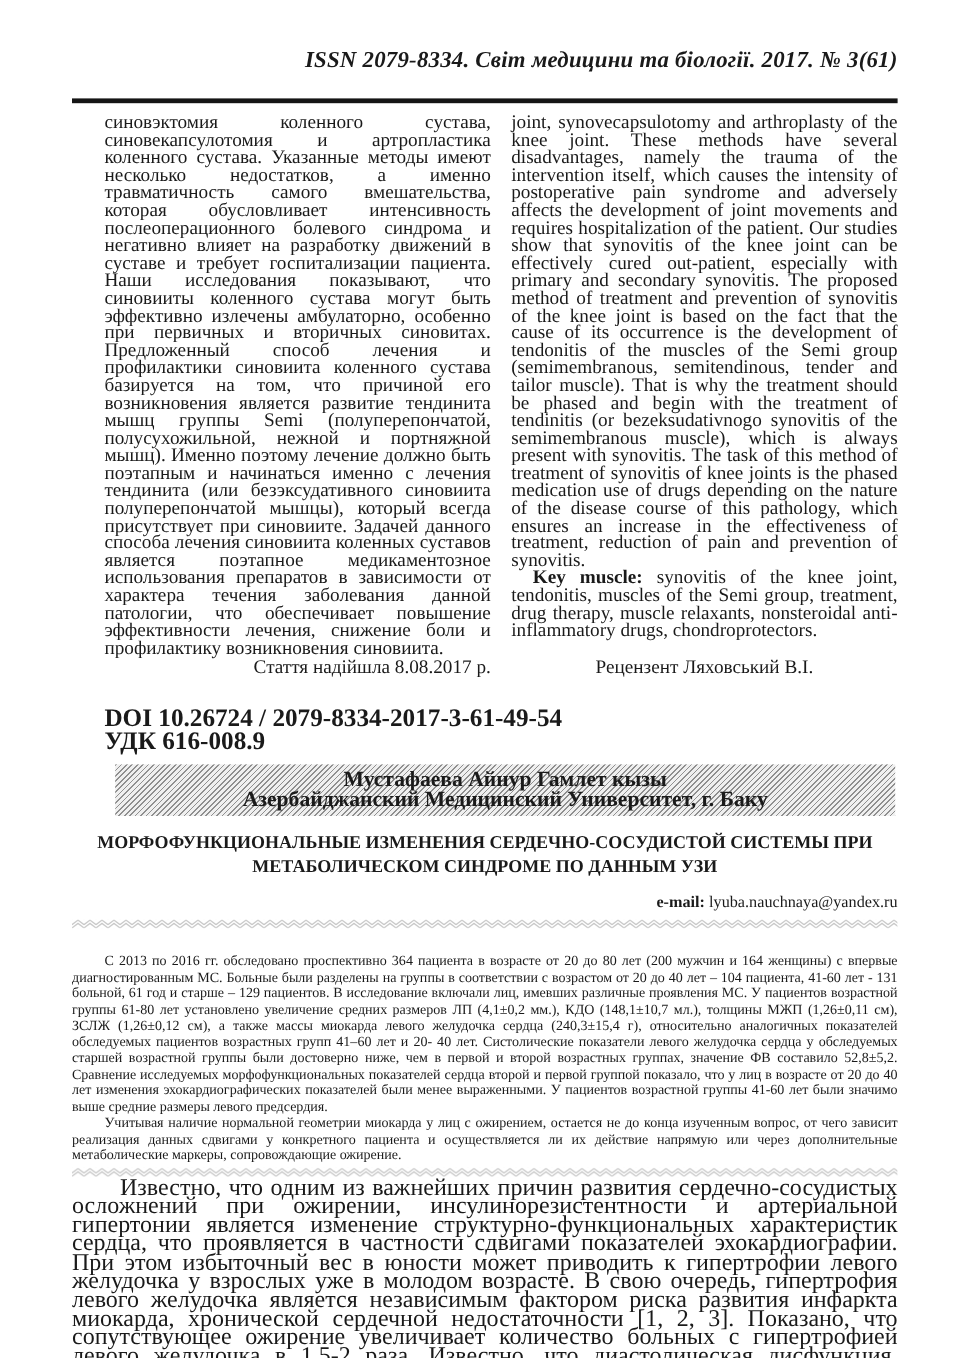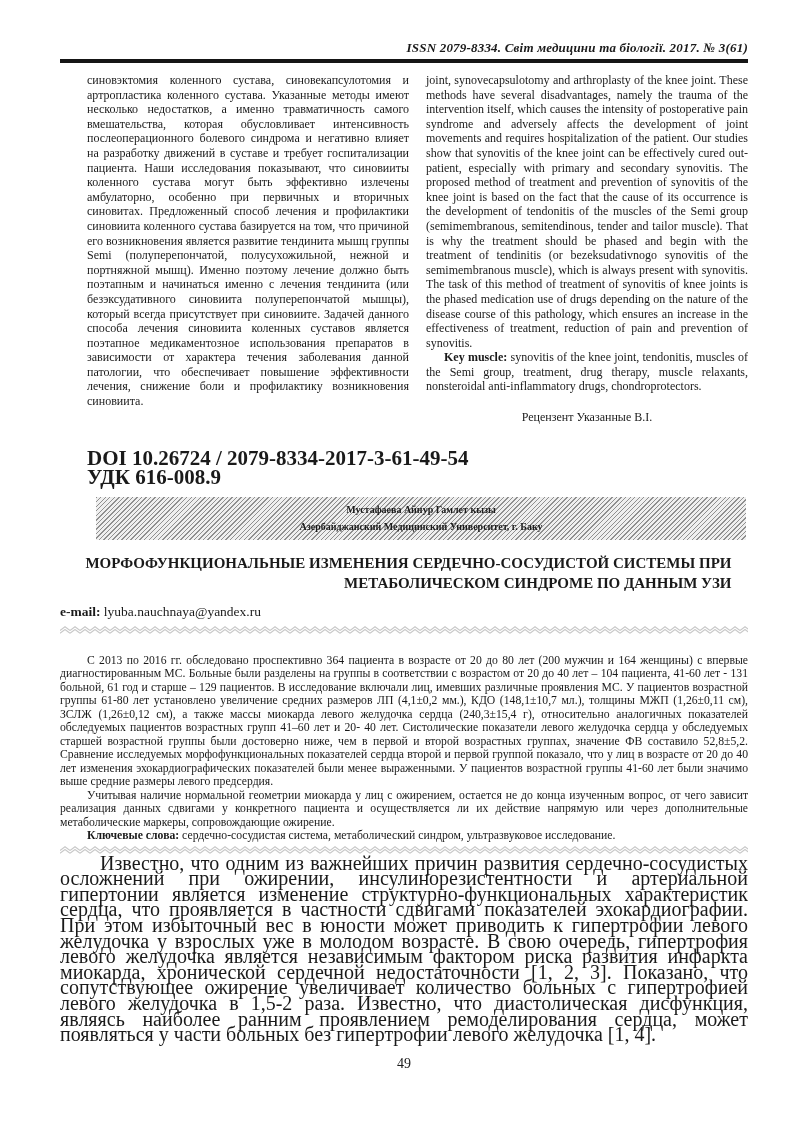"ISSN 2079-8334. Світ медицини та" .issn-line { font-size: 13px -> 19px; margin-bottom: 3px -> 20px }
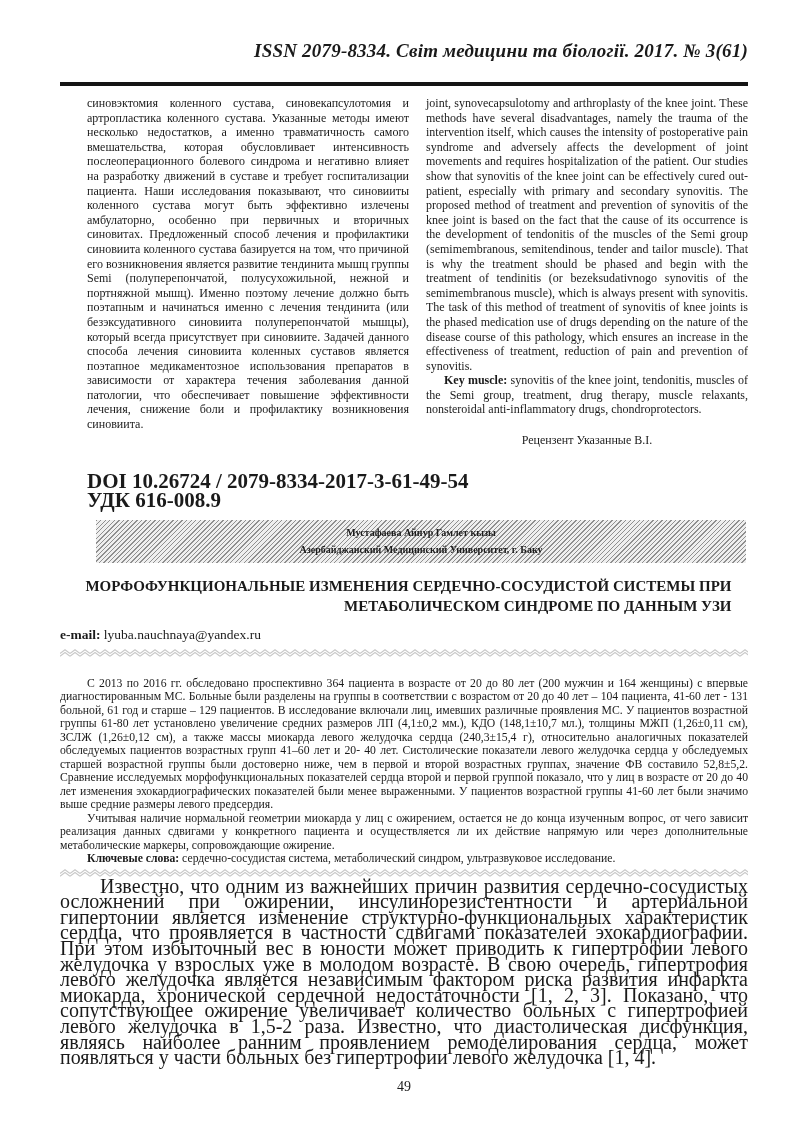"синовэктомия коленного сустава," .columns { font-size: 12px -> 16px }
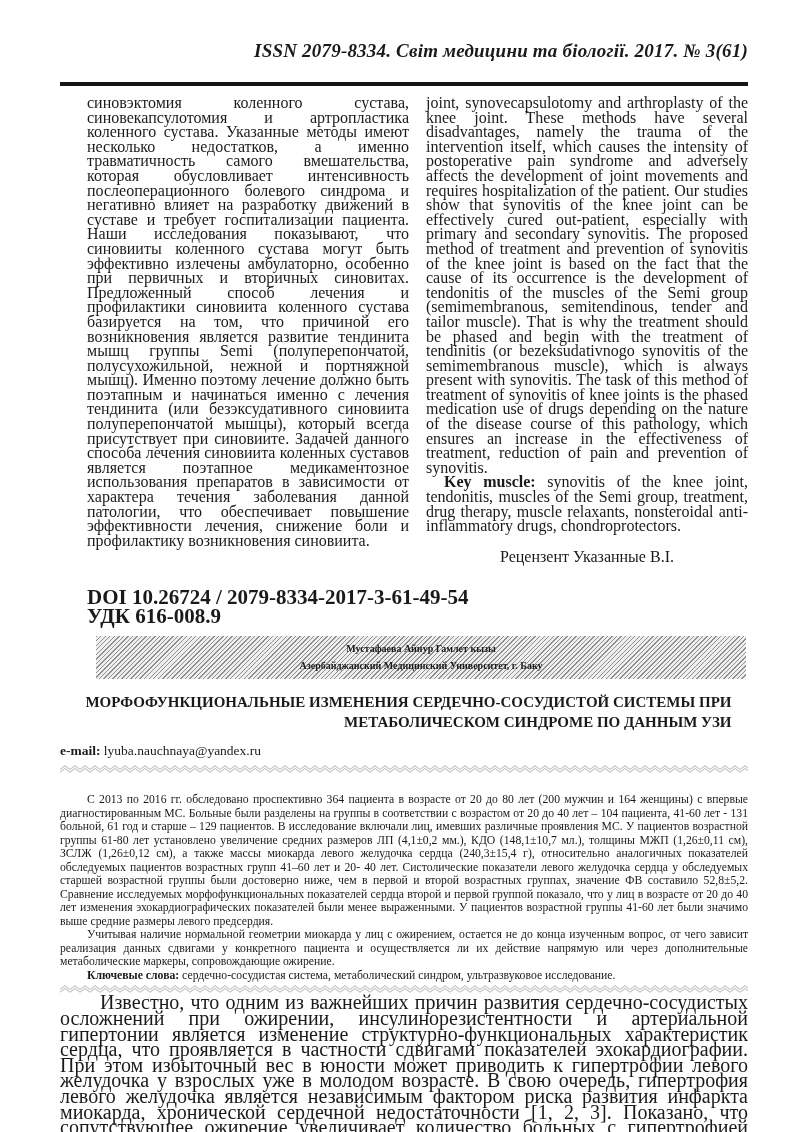"Стаття надійшла 8.08.2017 р." div.received { html: none -> <div>Стаття надійшла 8.08.2017 р.</div> }
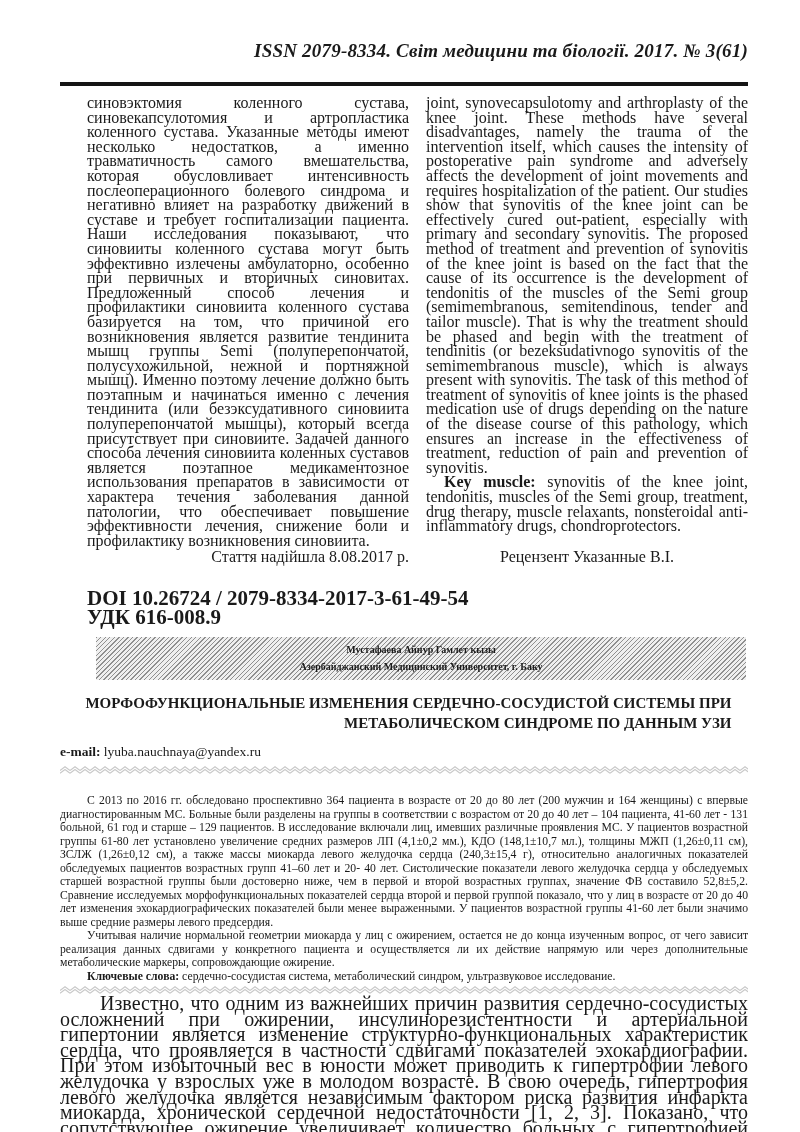"Рецензент Указанные В.І." div.reviewer { text: Указанные -> Ляховський }
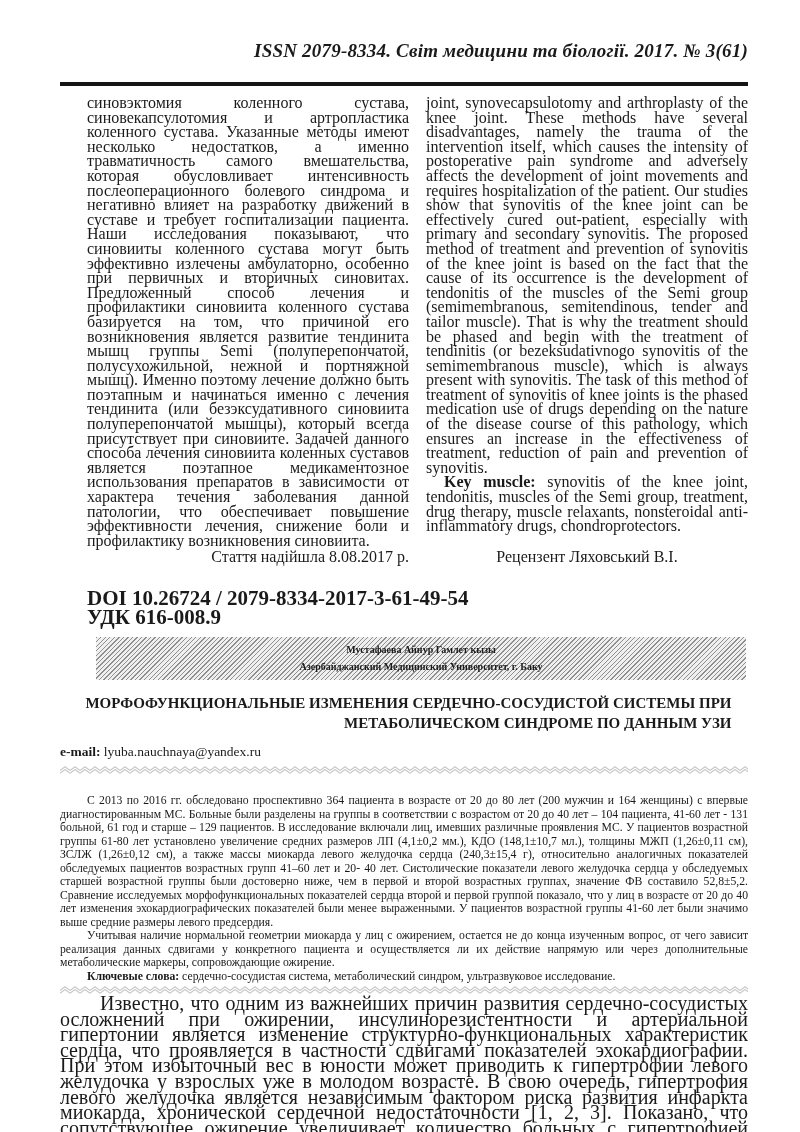"Мустафаева Айнур Гамлет кызы" .authors-banner { font-size: 10px -> 18px }
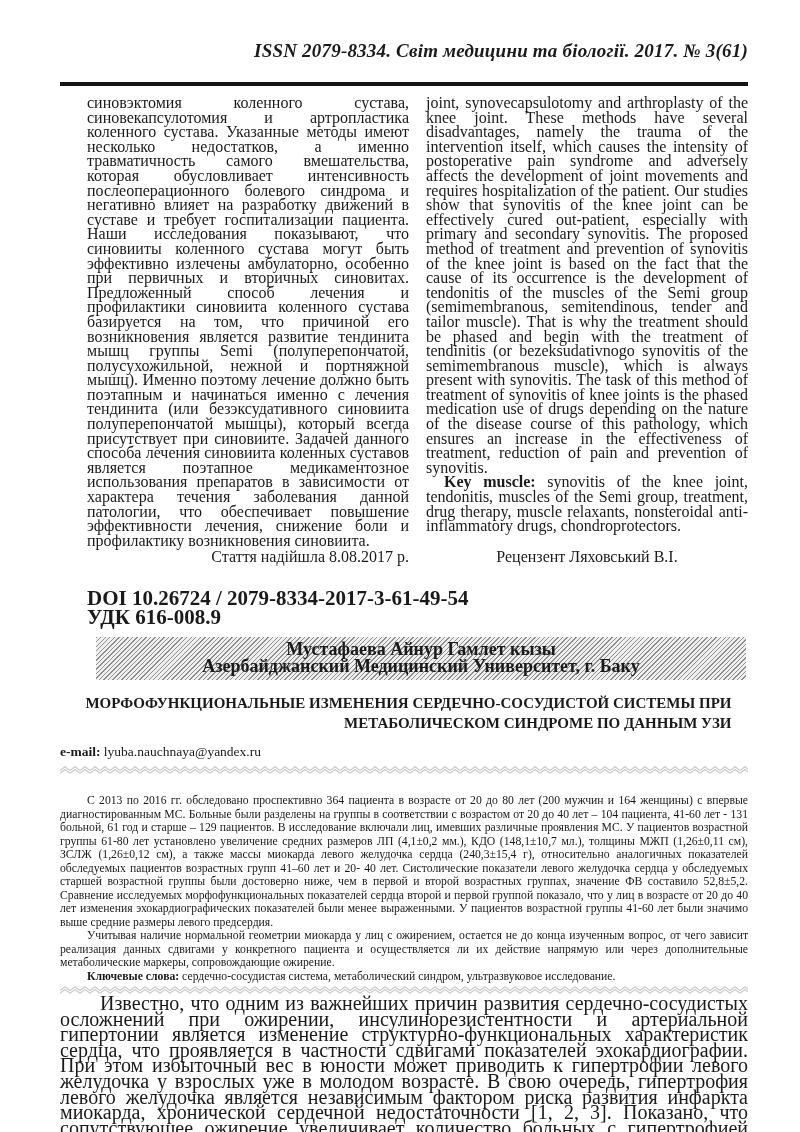"МОРФОФУНКЦИОНАЛЬНЫЕ ИЗМЕНЕНИЯ" .article-title { text-align: right -> center }
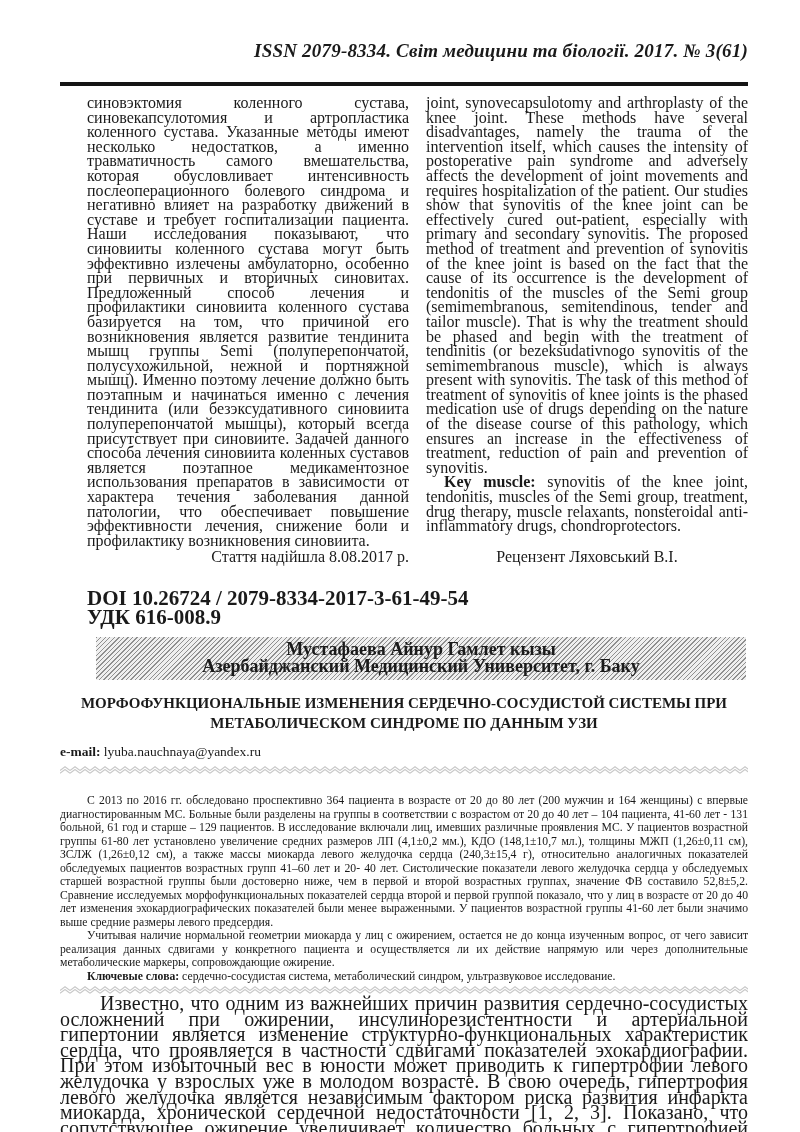"e-mail: lyuba.nauchnaya@yandex.ru" .email-line { text-align: left -> right }
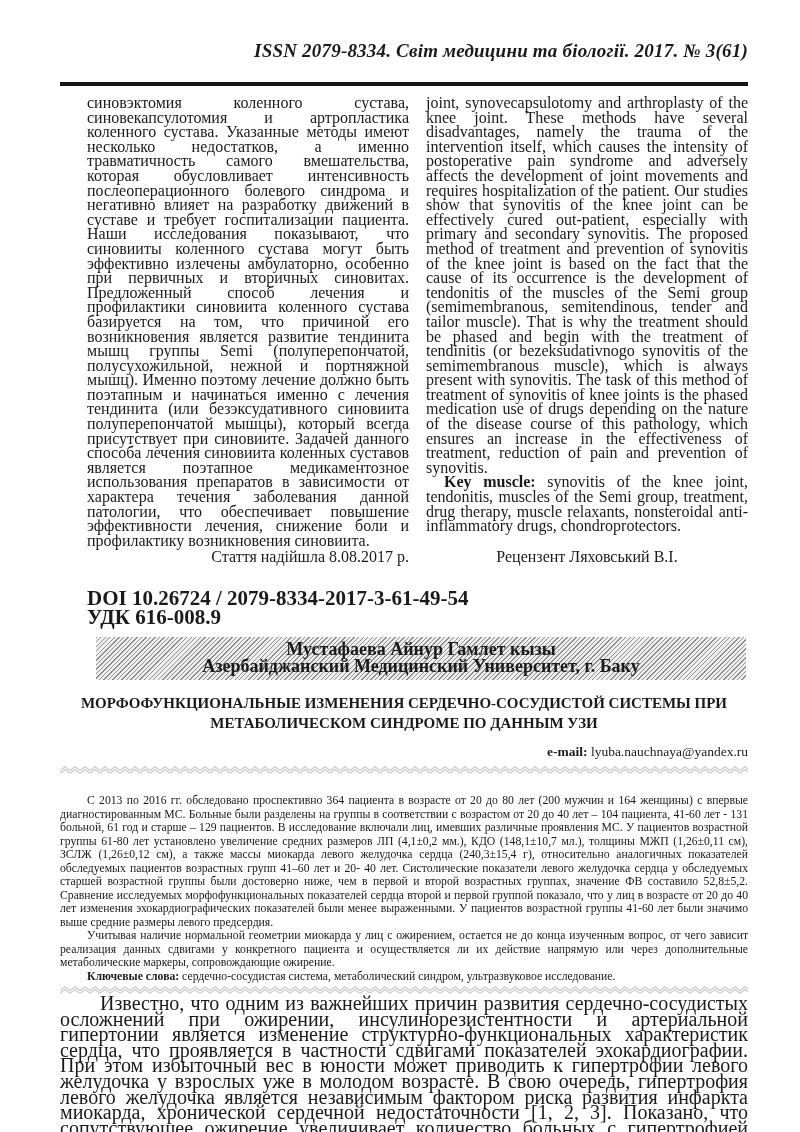"Ключевые слова: сердечно-сосудистая" p { html: <p><b>Ключевые слова:</b><span> сердечно-сосудистая система, метаболический синдром, ультразвуковое исследование.</span></p> -> none }
